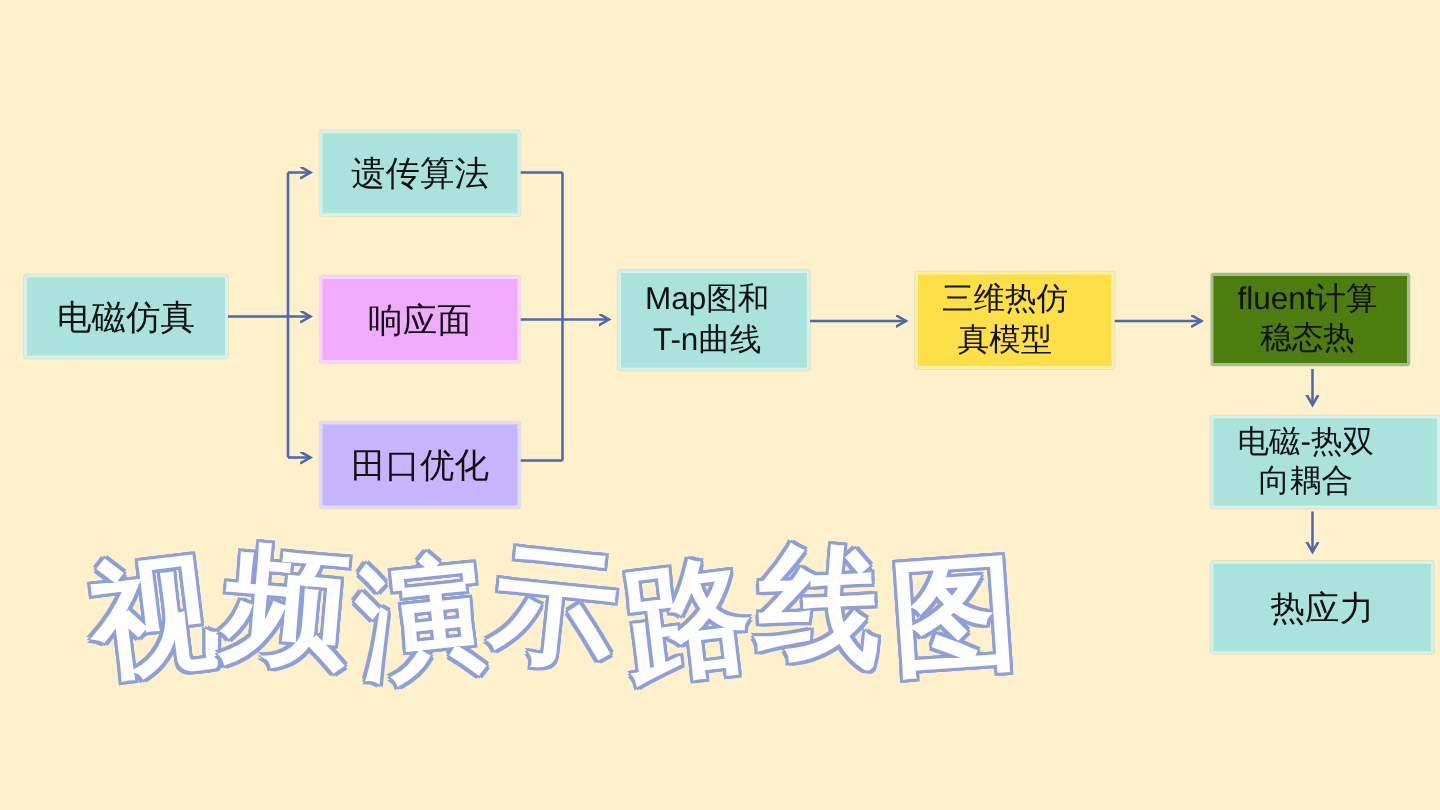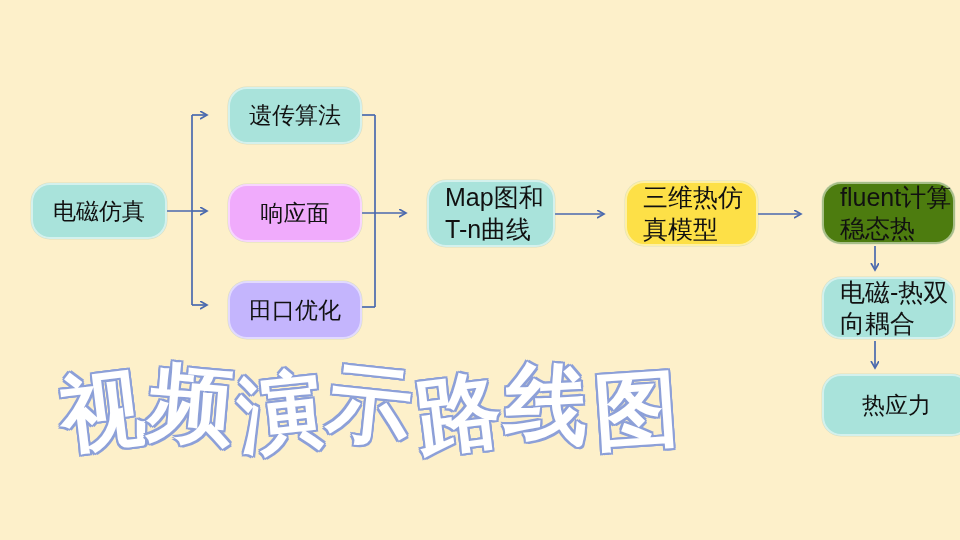"遗传算法" .node { border-radius: 19px -> 2px; margin-left: 15px -> none }
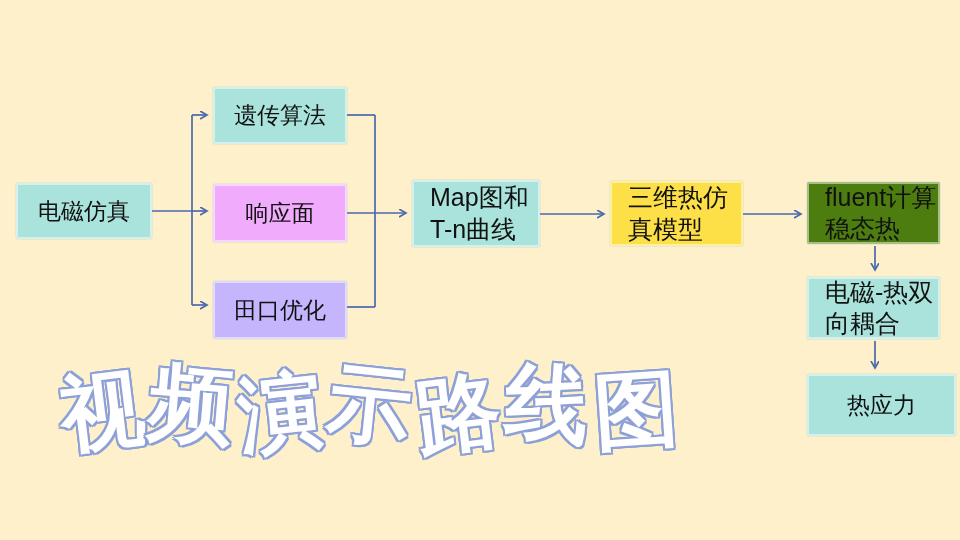"Map图和" .node.left-align { font-size: 25px -> 21px; text-align: none -> center }
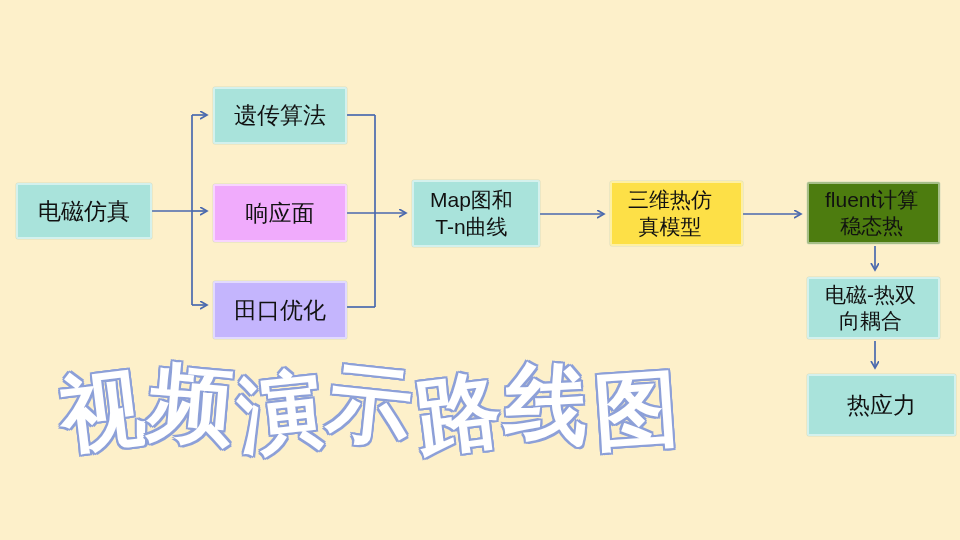"电磁-热双" .n-coupling { width: 133px -> 153px }
